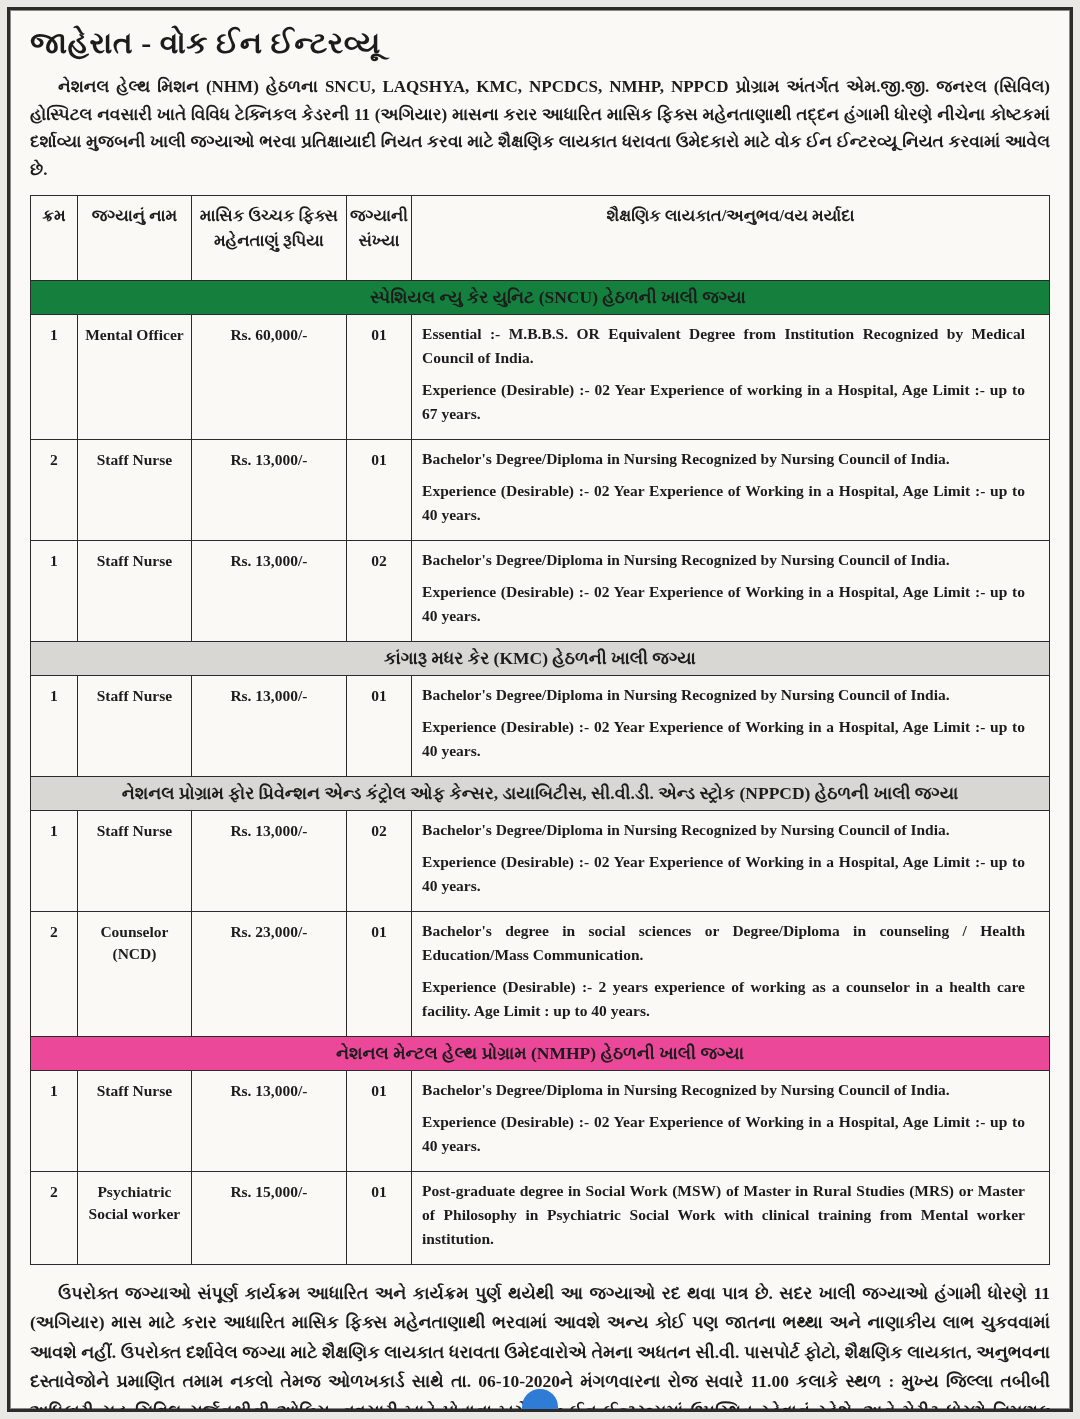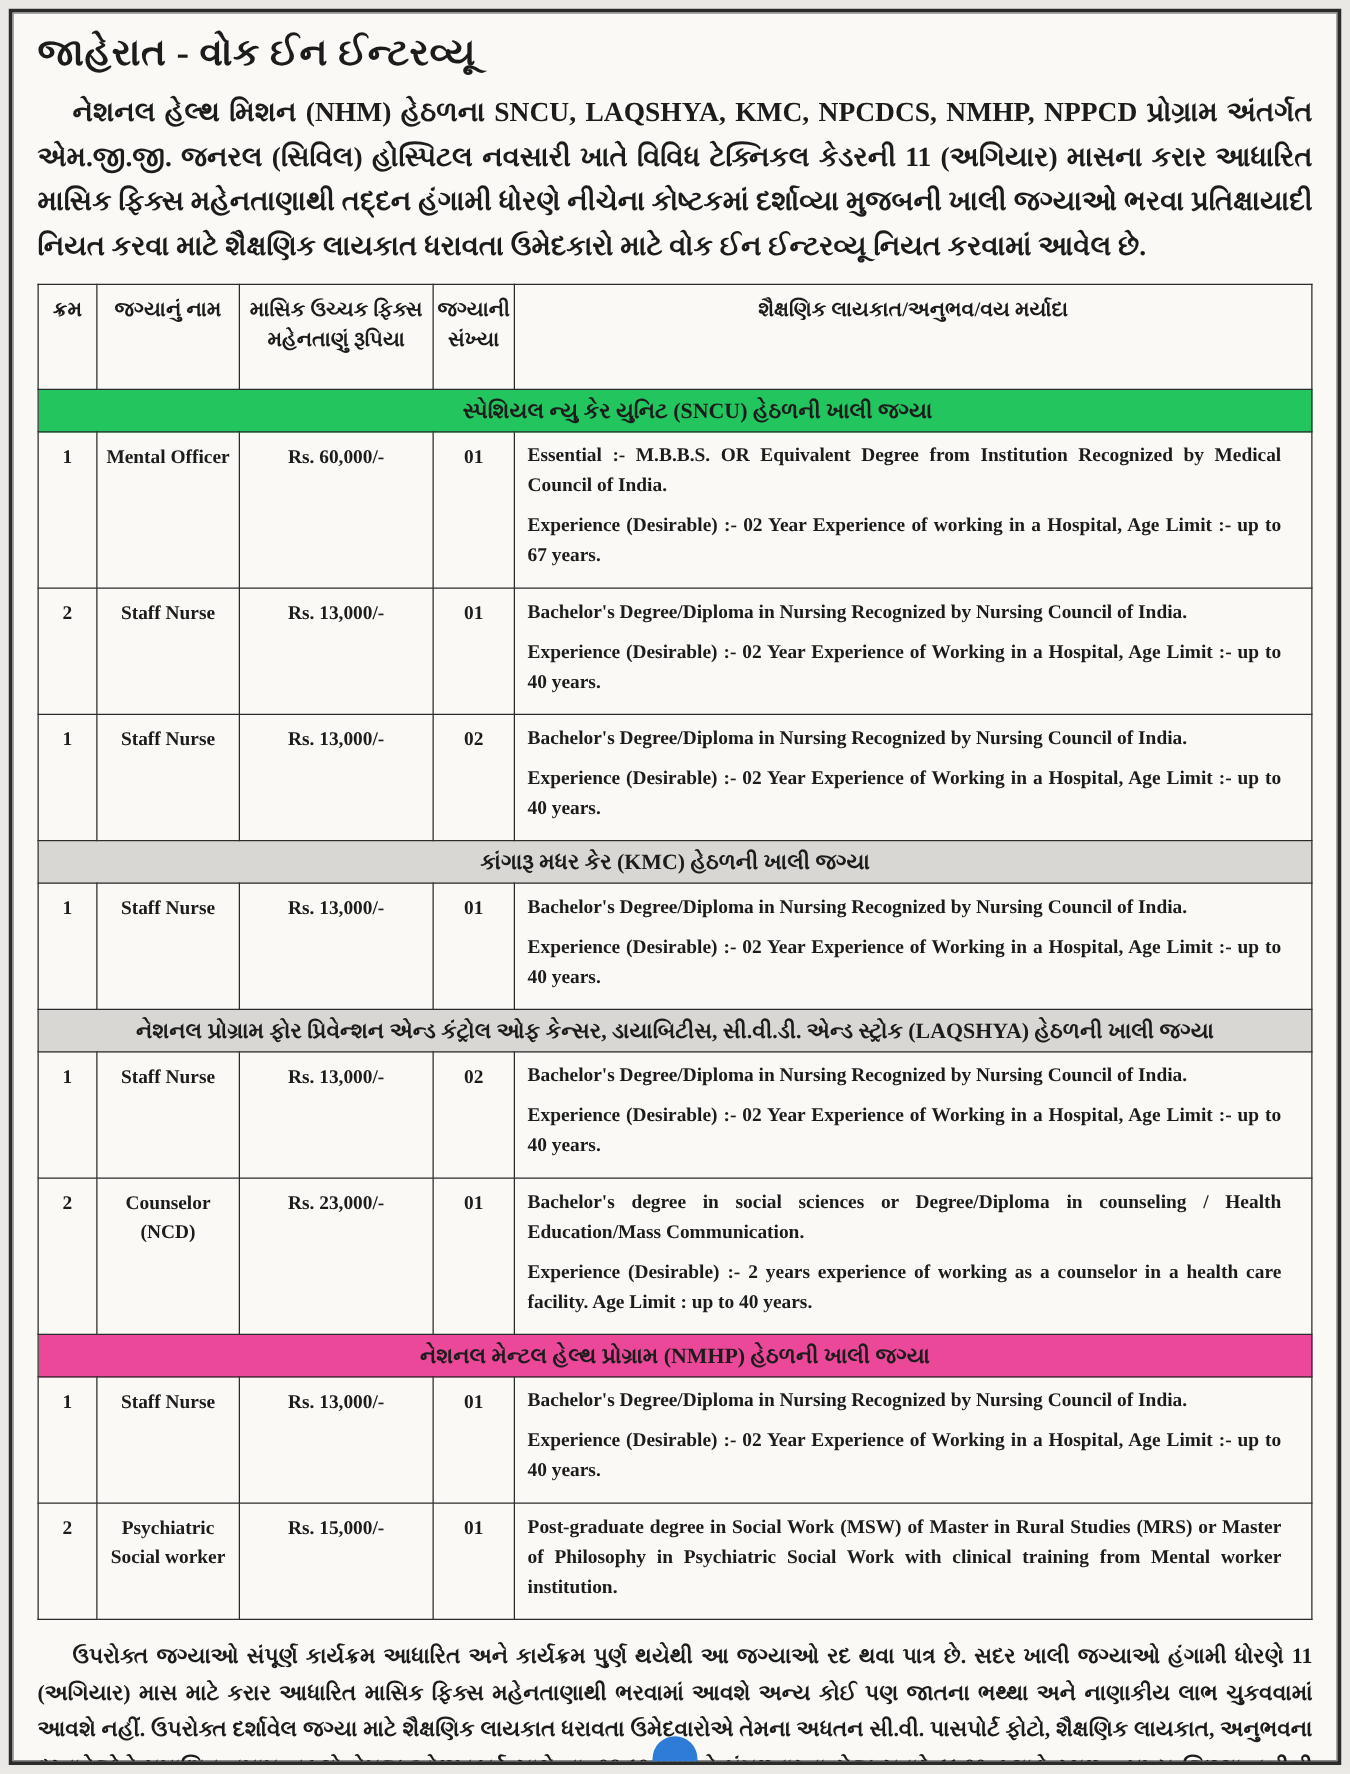"નેશનલ હેલ્થ મિશન (NHM) હેઠળના" .intro { font-size: 22px -> 17px }
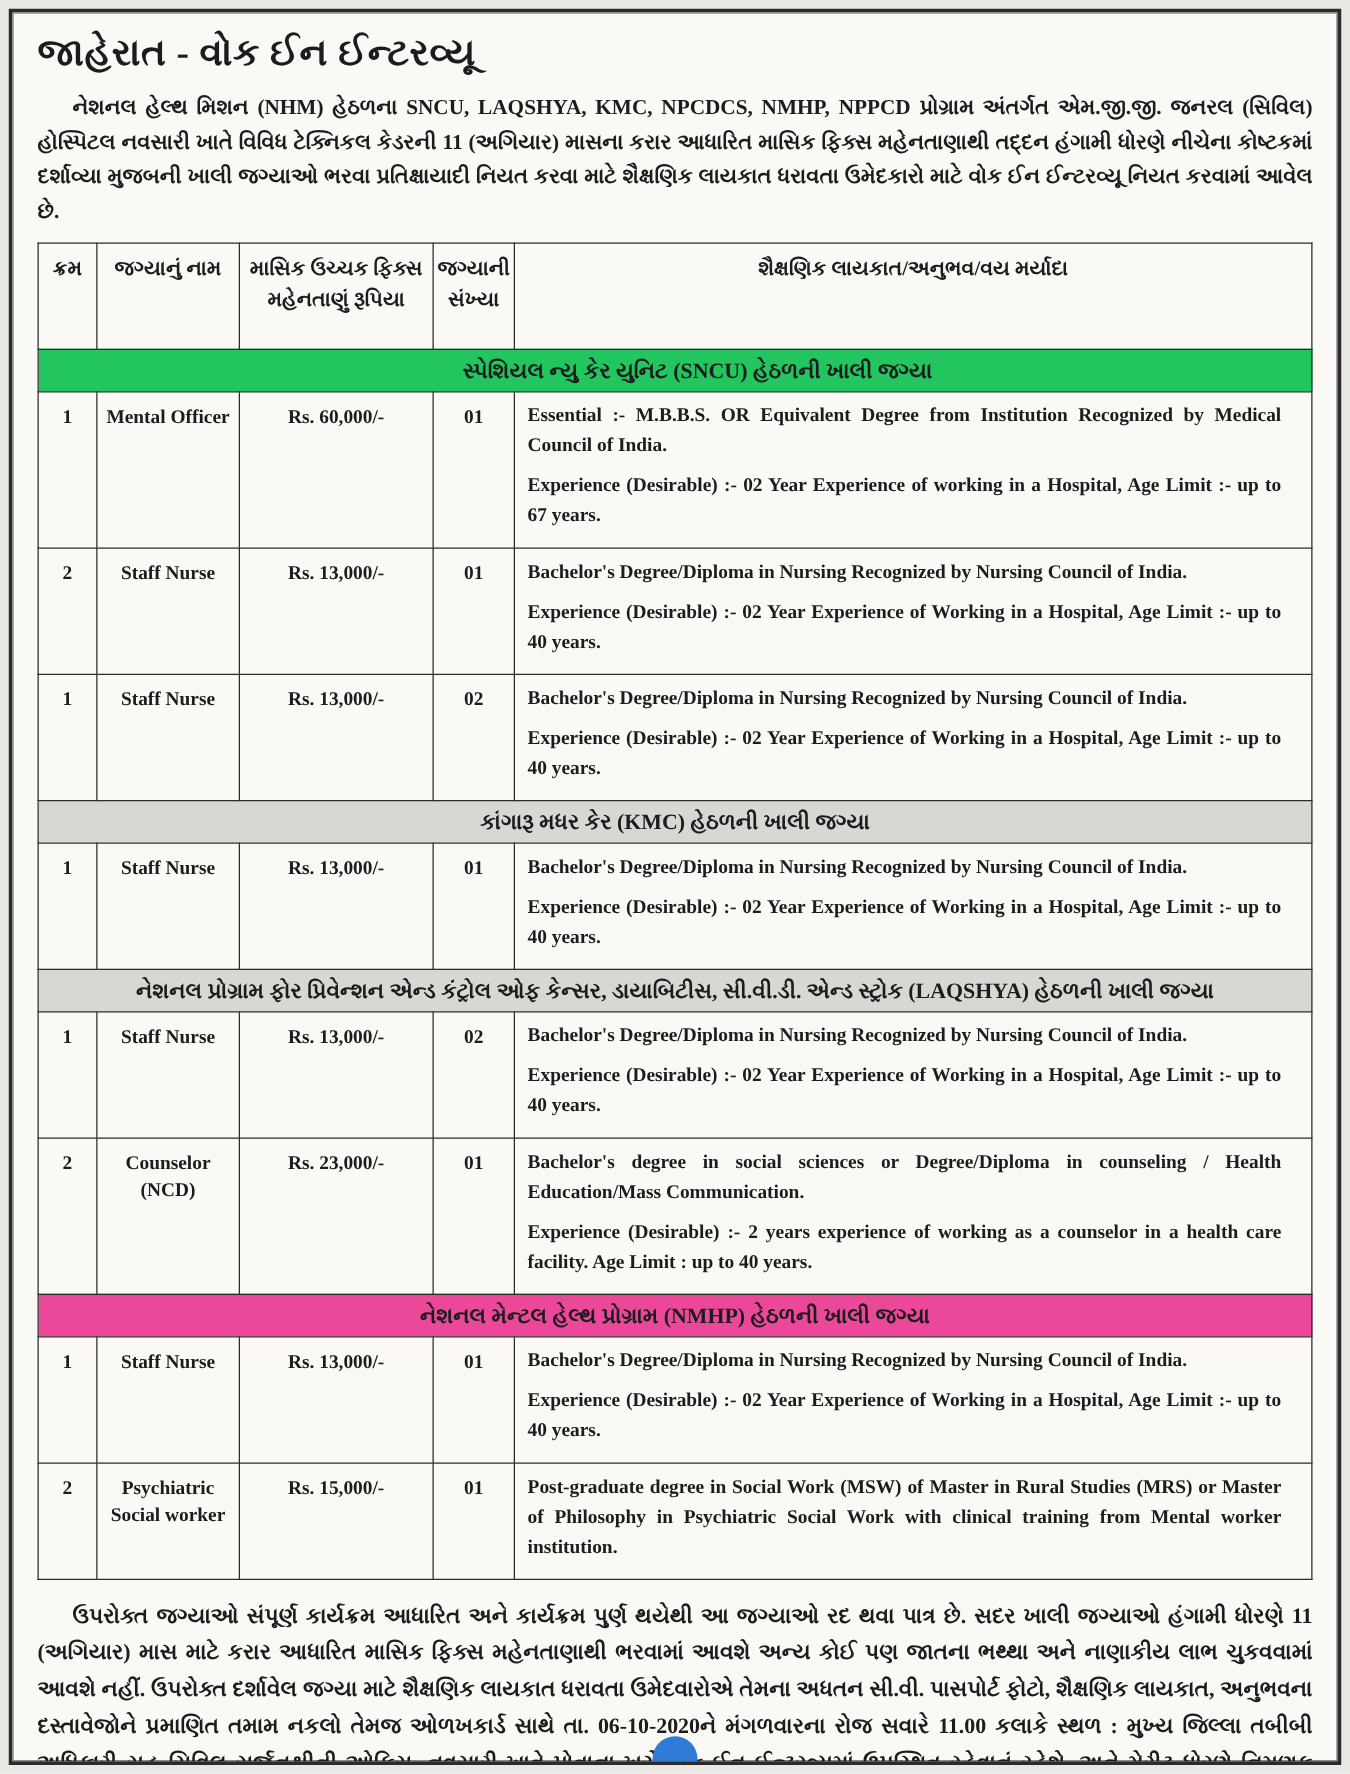"સ્પેશિયલ ન્યુ કેર યુનિટ (SNCU)" td { background: #22c55e -> #15803d }
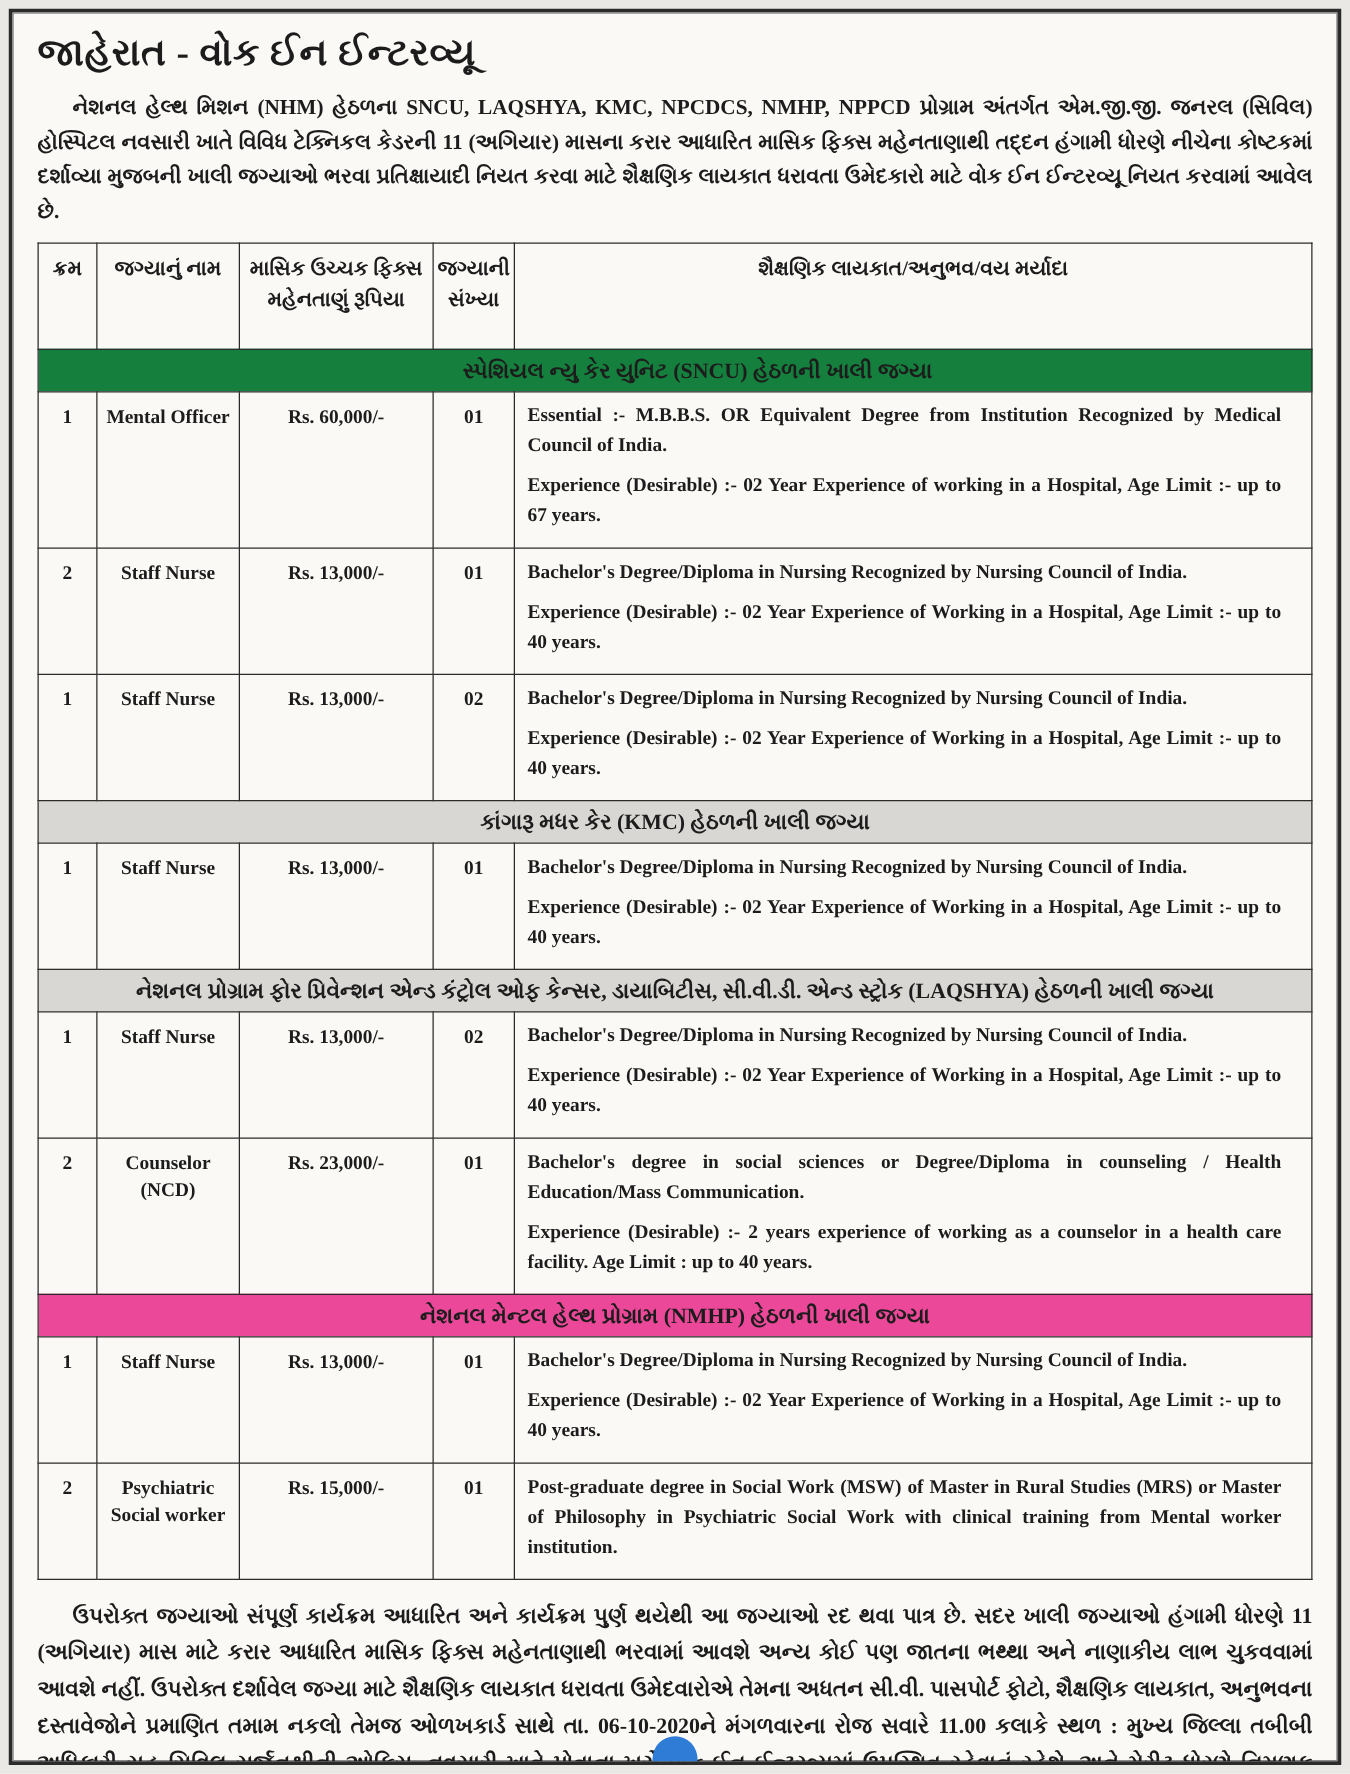"નેશનલ પ્રોગ્રામ ફોર પ્રિવેન્શન એન્ડ" td { text: LAQSHYA -> NPPCD }
